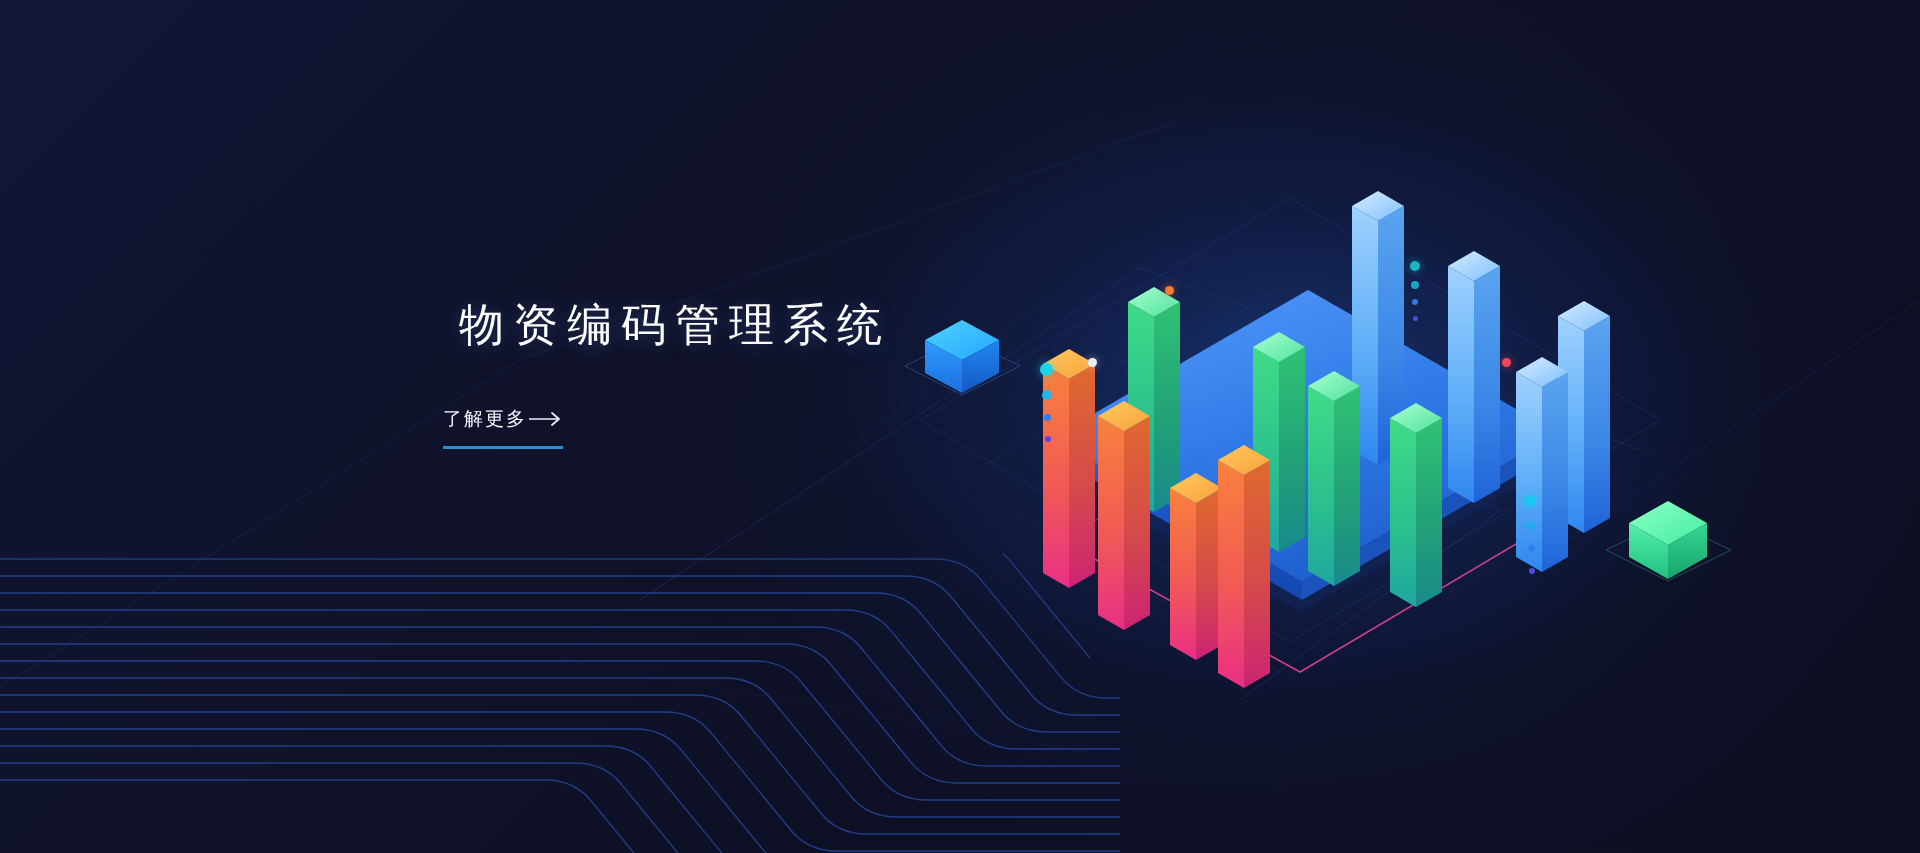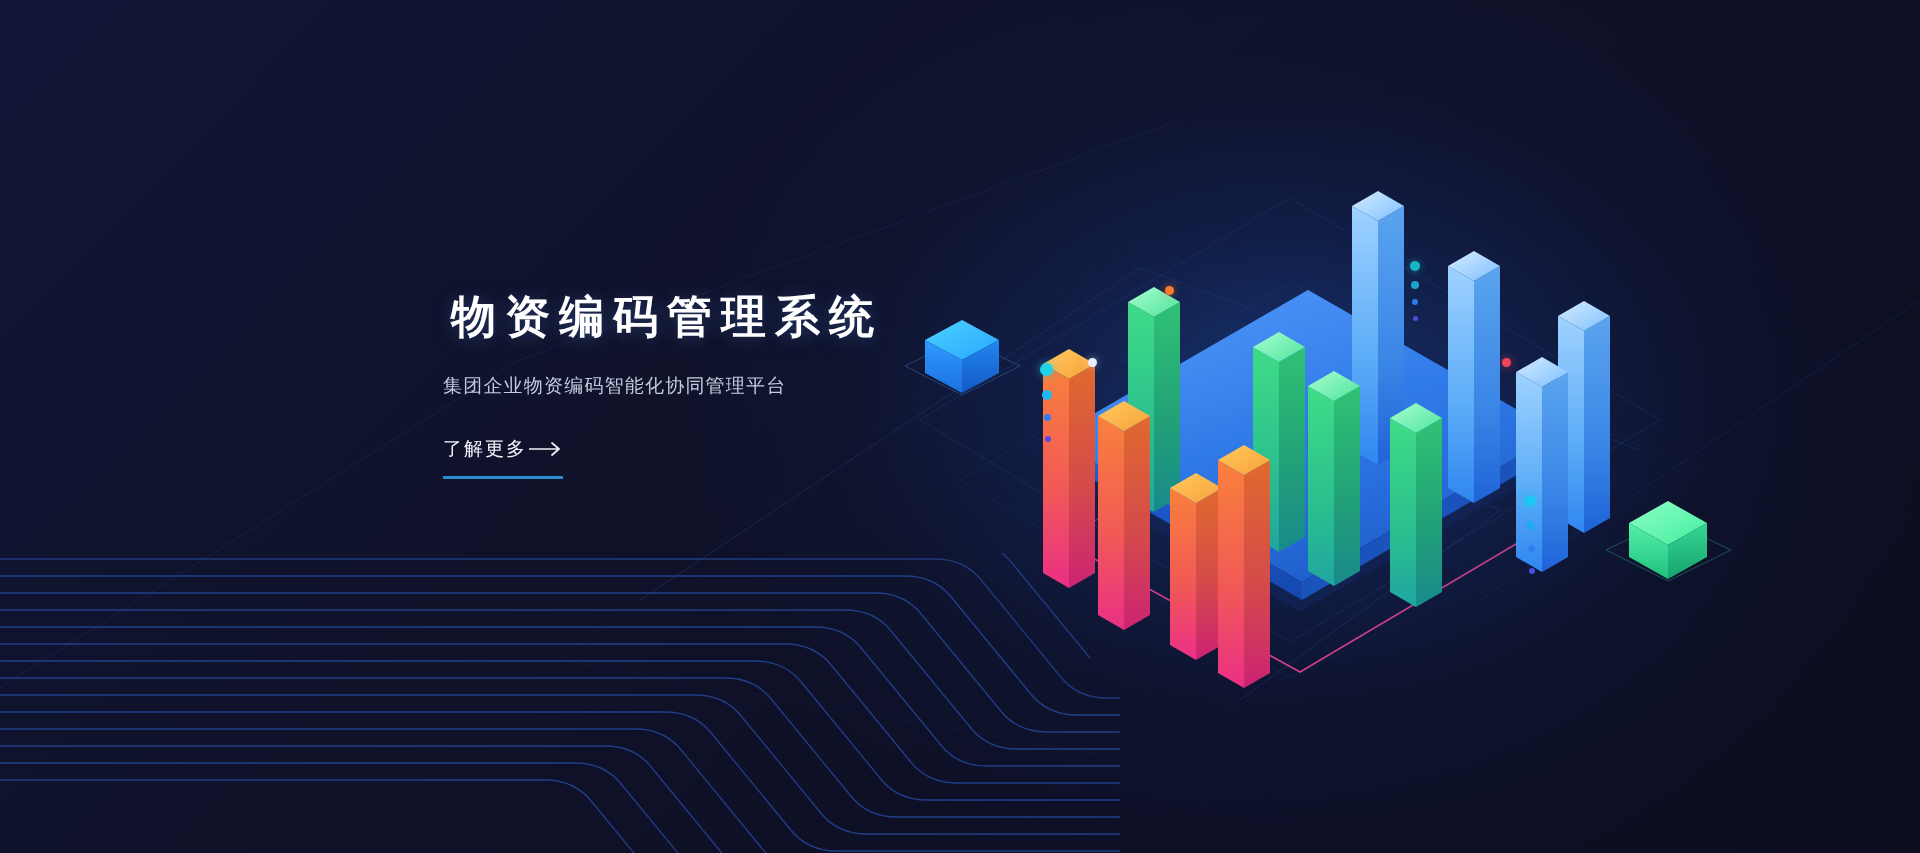"物资编码管理系统" .title { font-weight: 700 -> 400; margin: 8px -> 16px }
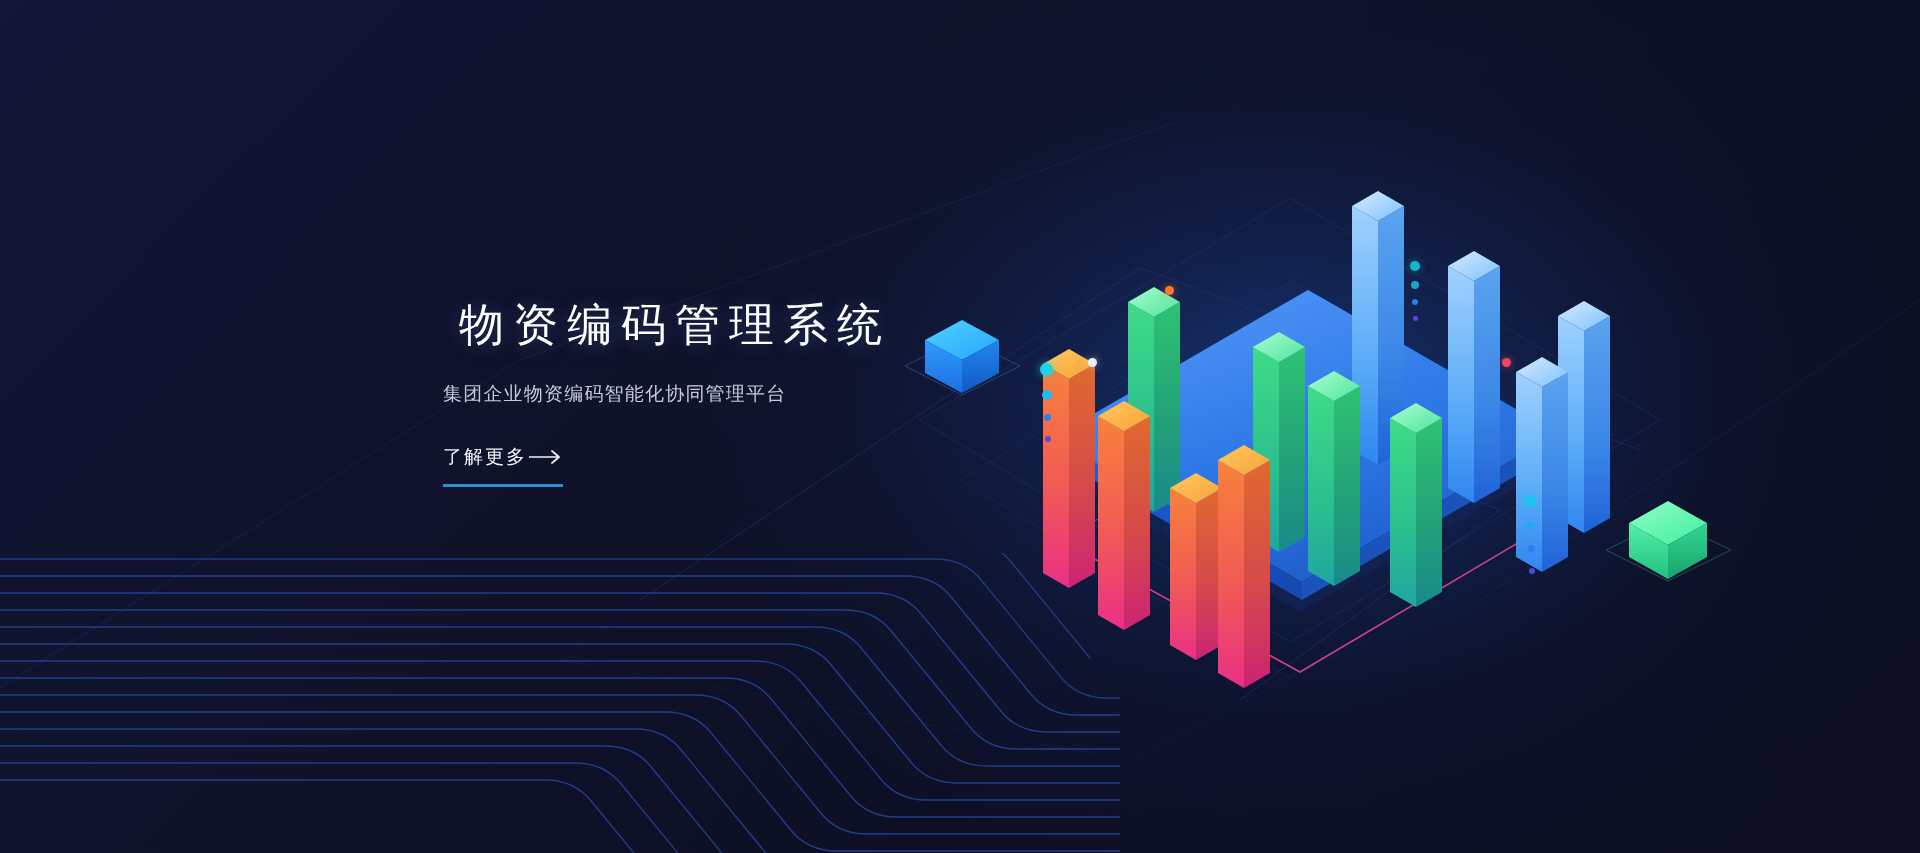"集团企业物资编码智能化协同管理平台" p.subtitle { html: <p>集团企业物资编码智能化协同管理平台</p> -> none }
